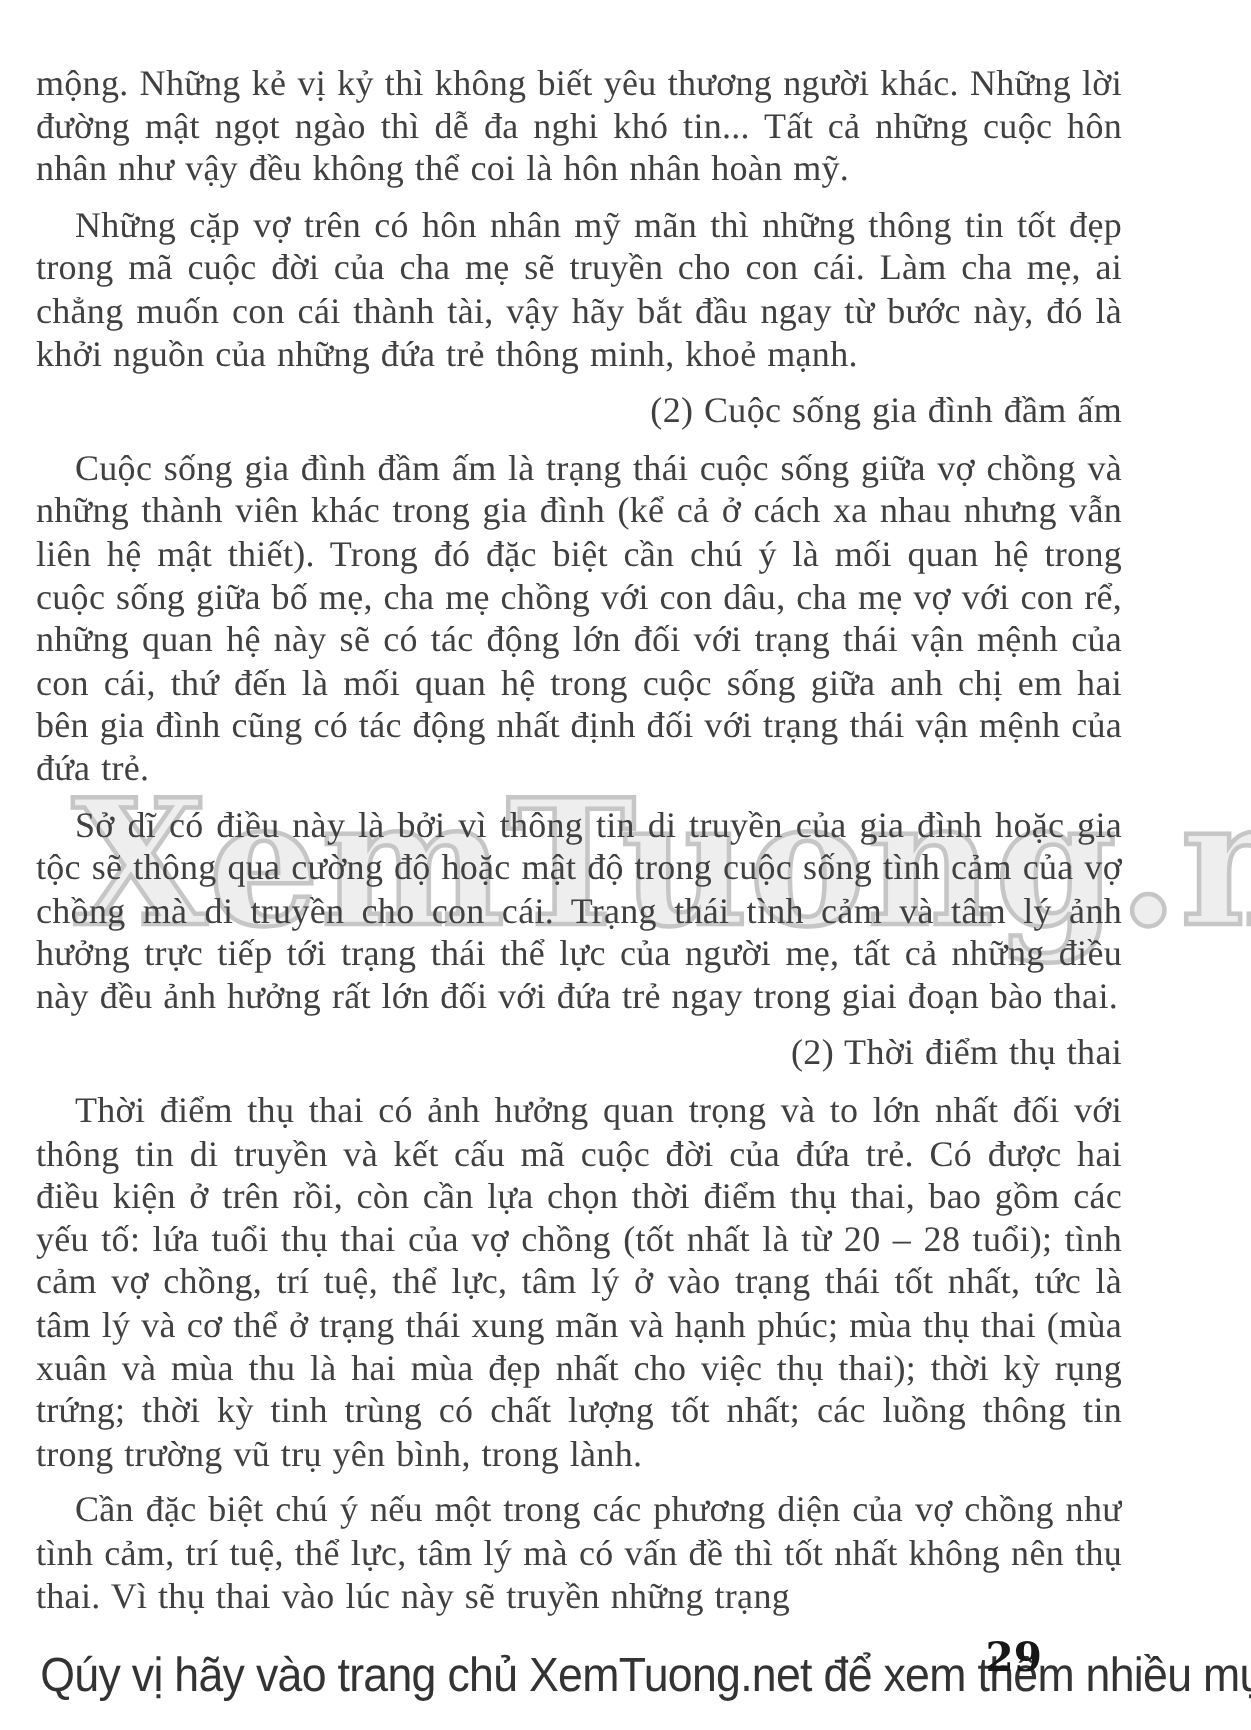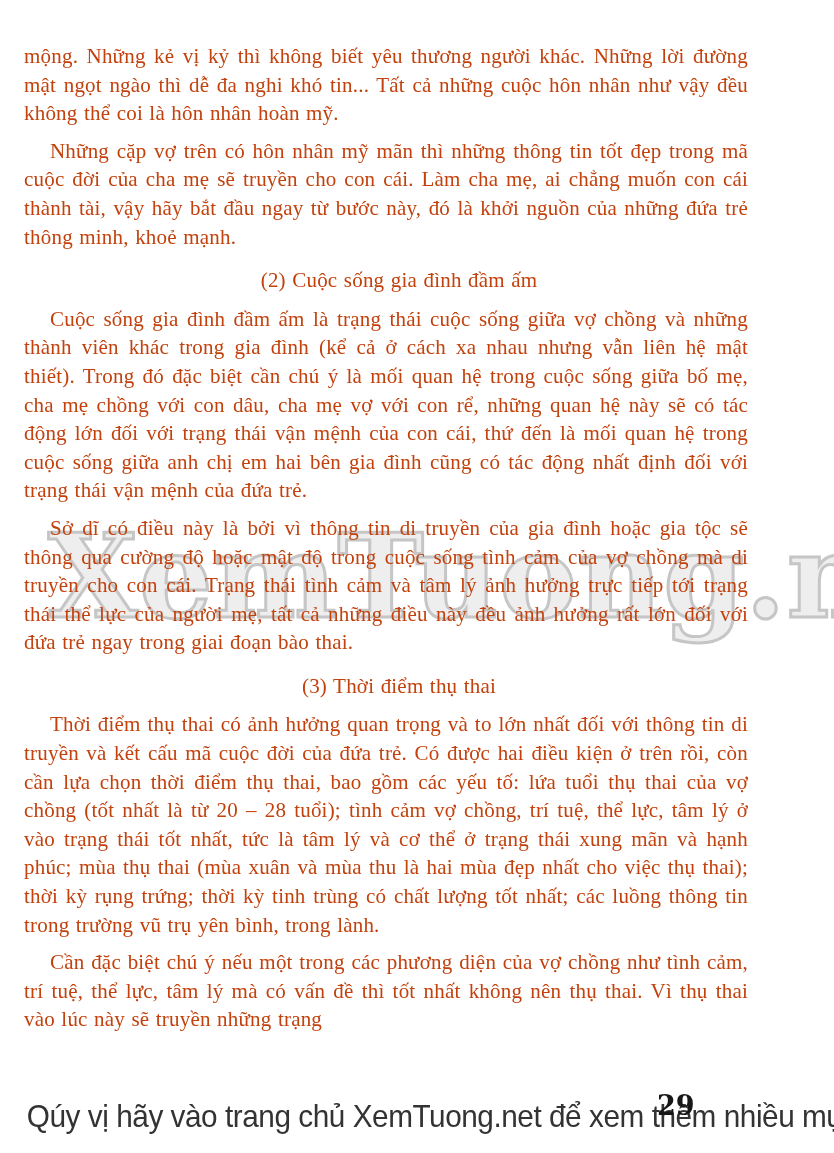"mộng. Những kẻ vị kỷ" .scan-body { color: #c2410c -> #404040; font-size: 21px -> 24px }
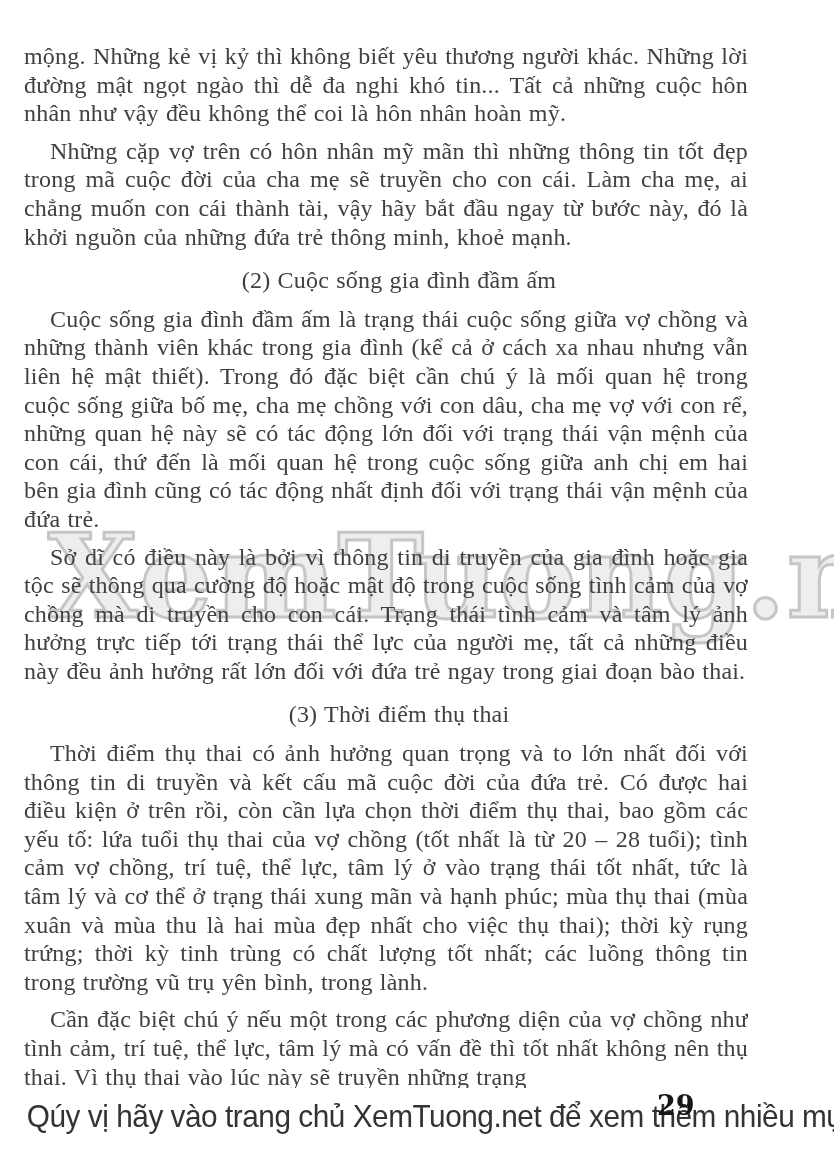"(2) Cuộc sống gia đình" .scan-body p.heading { margin: 15px 0 10px 0 -> 3px 0 10px 0; text-align: center -> right }
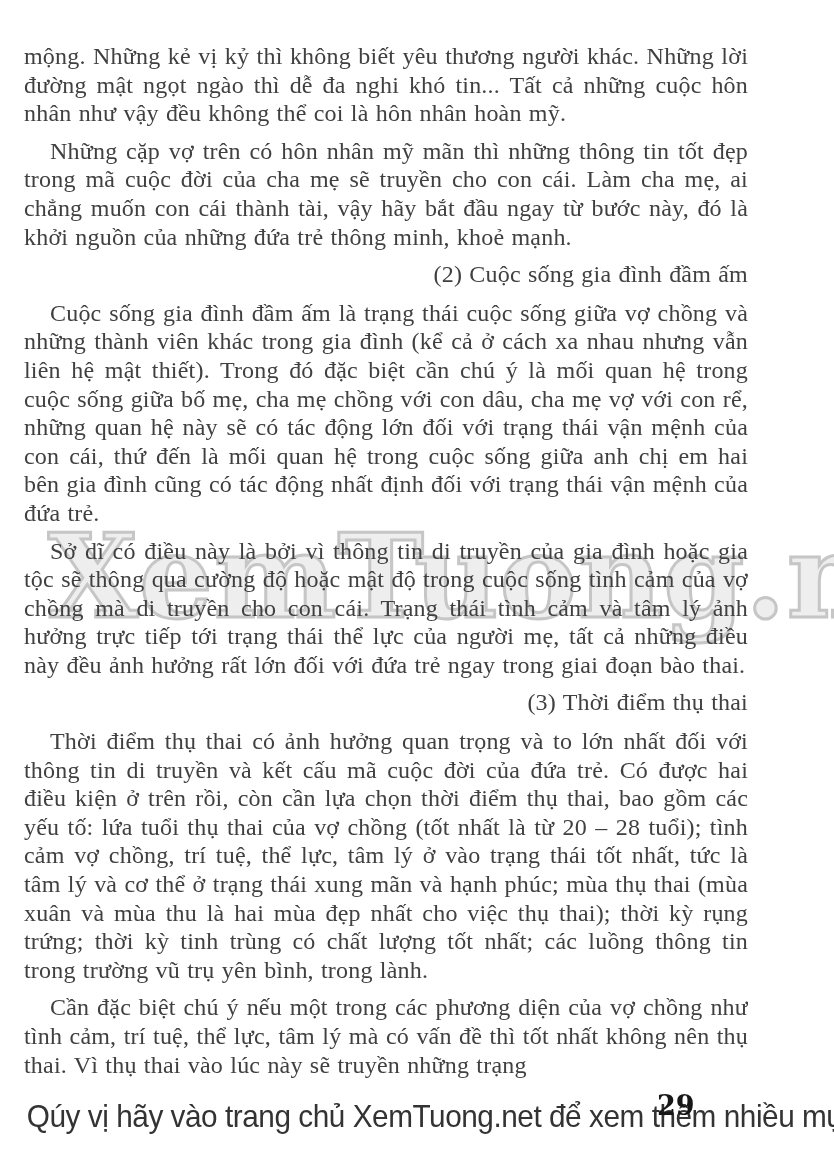"(3) Thời điểm thụ thai" p.heading { text: 3 -> 2 }
